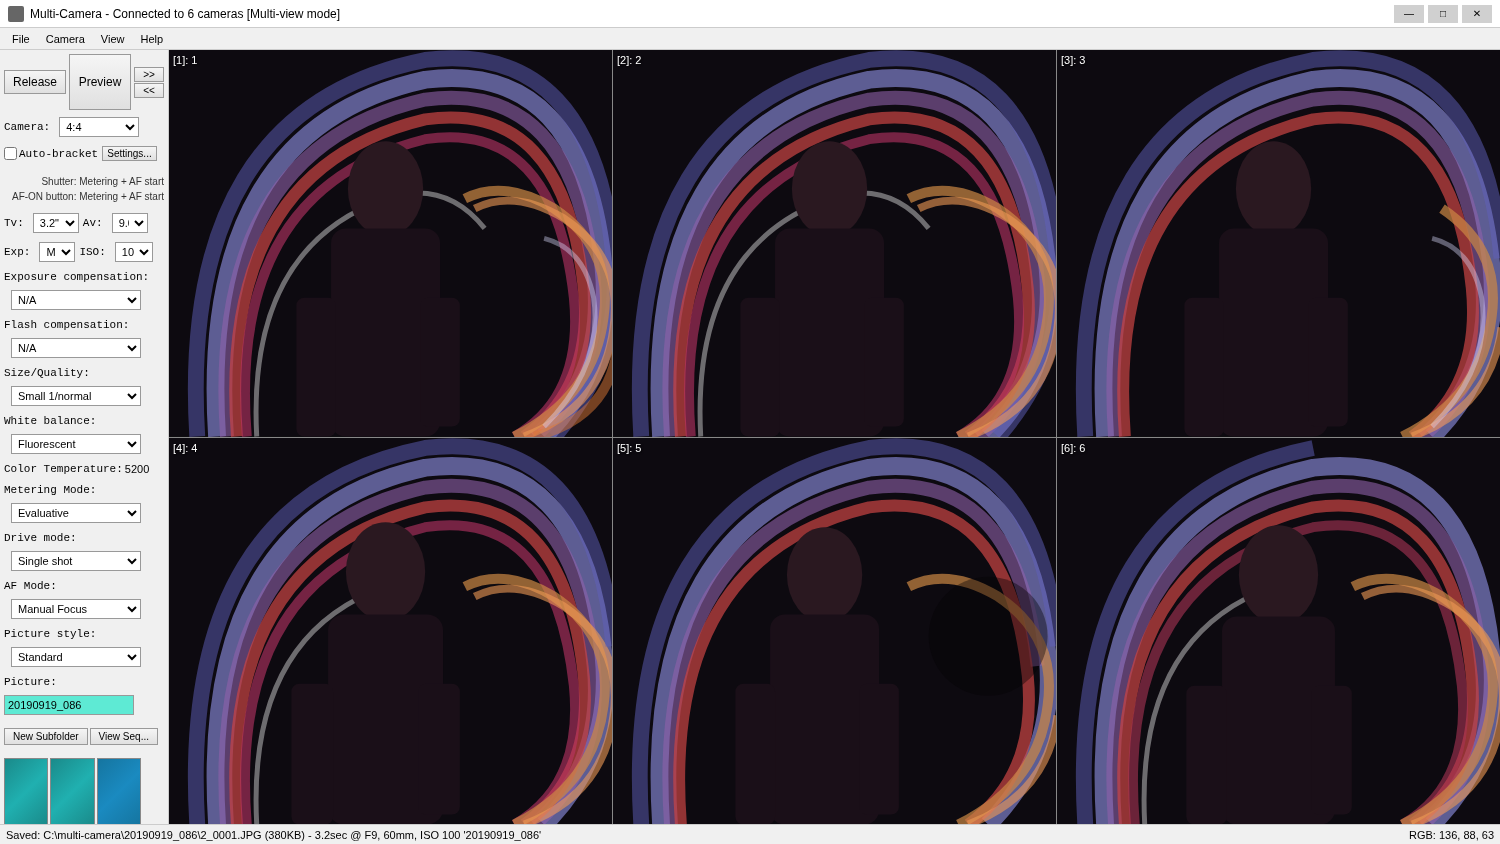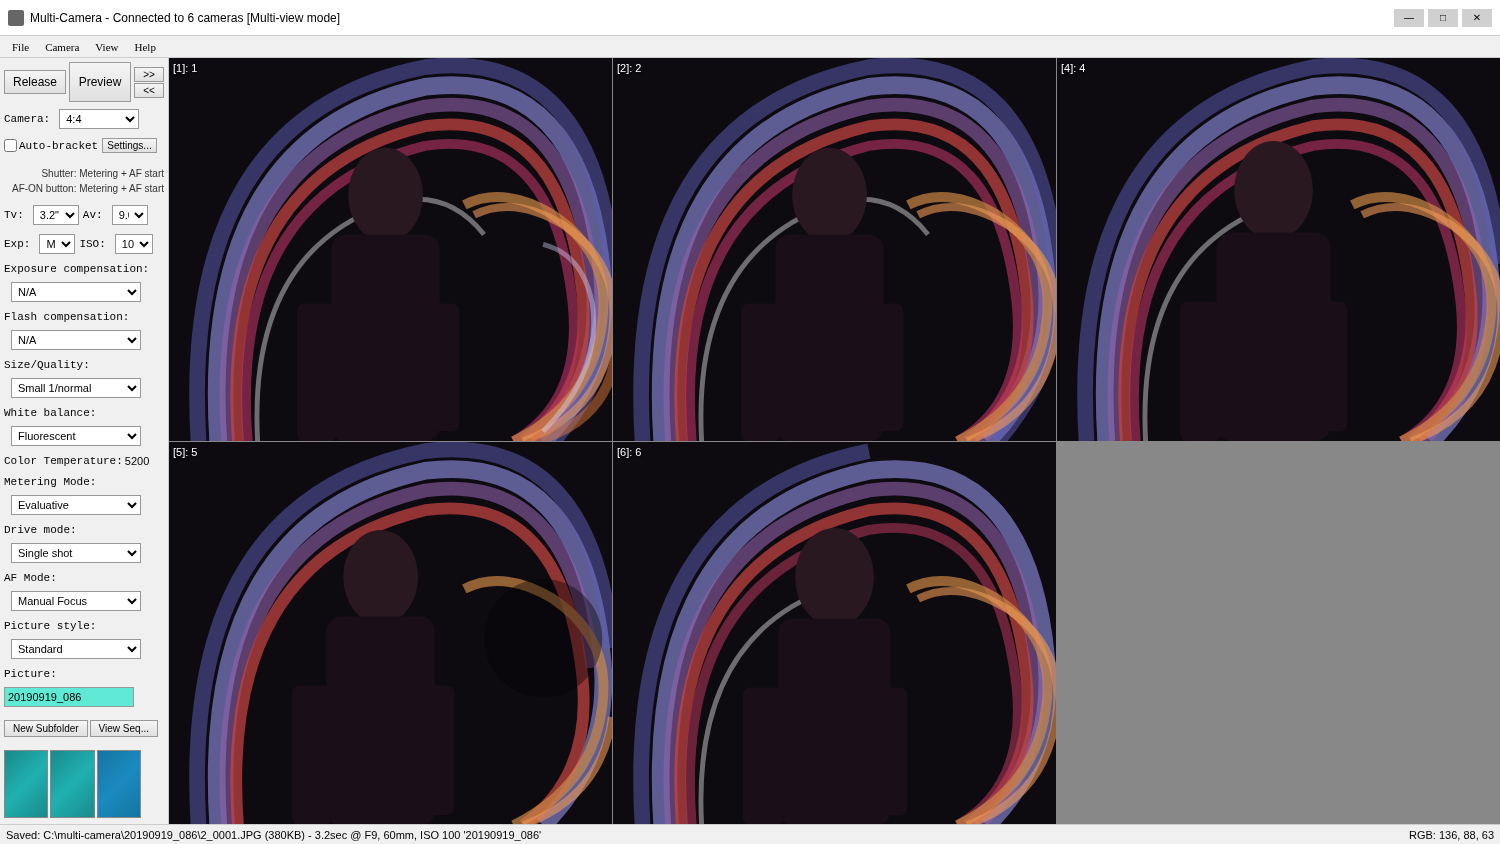"Multi-Camera - Connected to 6" #title-bar { height: 36px -> 28px }
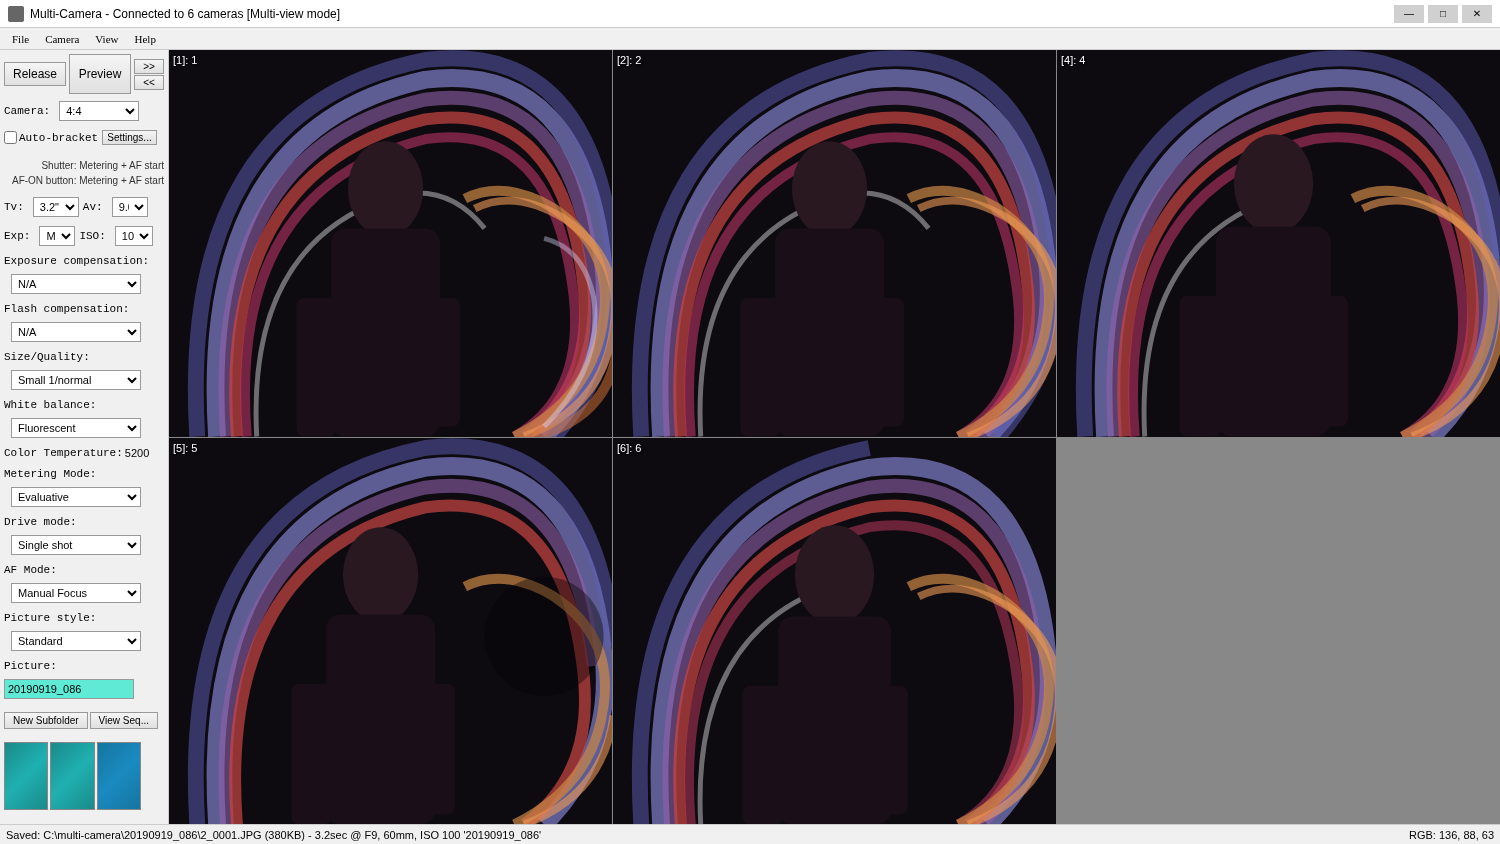"File" #menu-bar .menu-item { font-family: Liberation Serif, serif -> none }
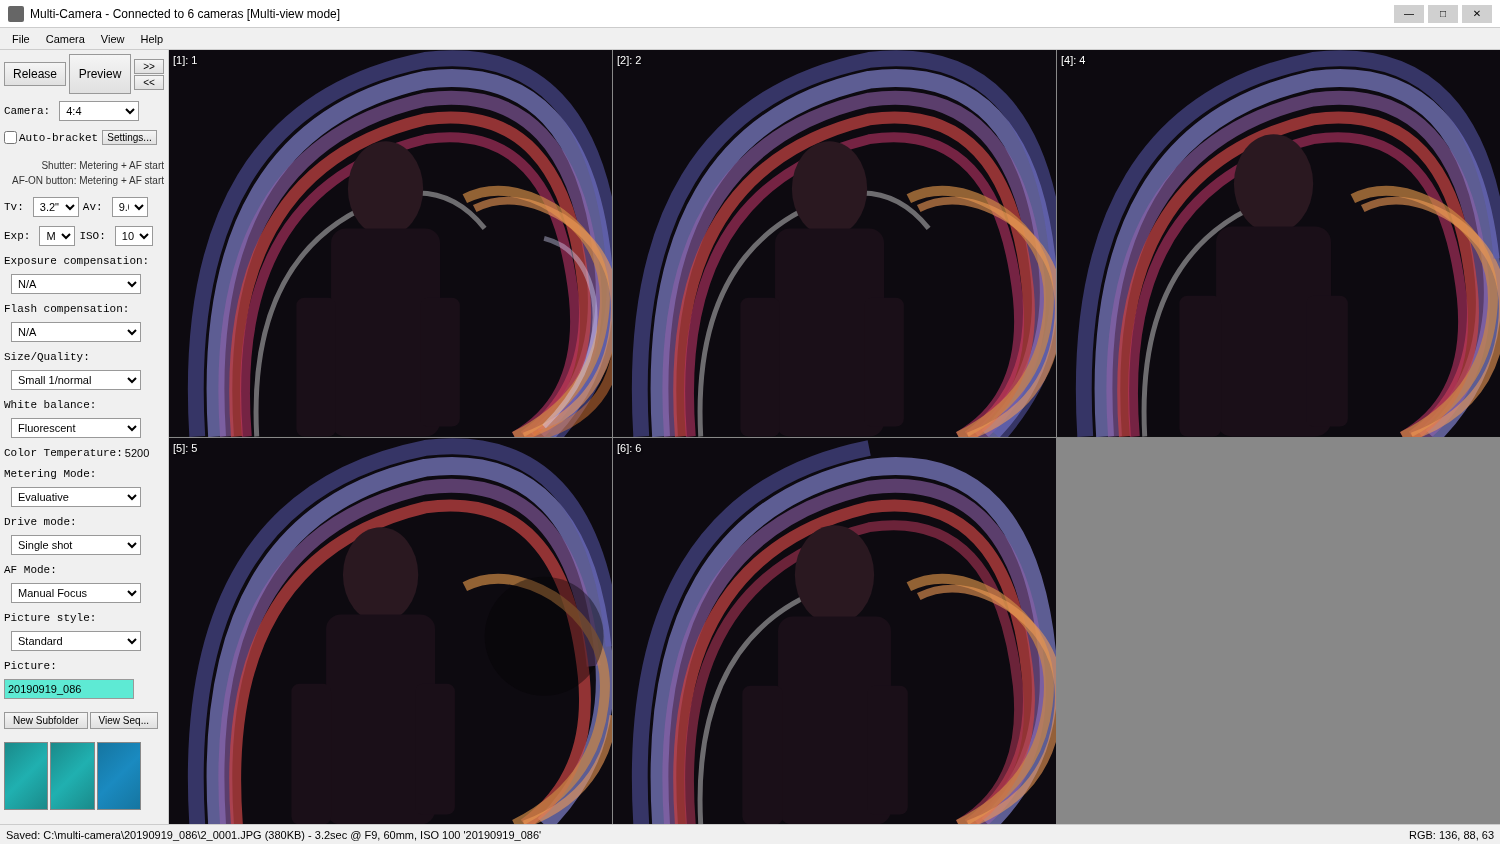"[3]: 3" div.grid-cell { html: none -> <div> <div> <span>[3]:</span> <span>3</span> </div> <div> <svg> <rect></rect> <path></path> <path></path> <path></path> <path></path> <path></path> <path></path> <path></path> <ellipse></ellipse> <rect></rect> <rect></rect> <rect></rect> </svg> </div> </div> }
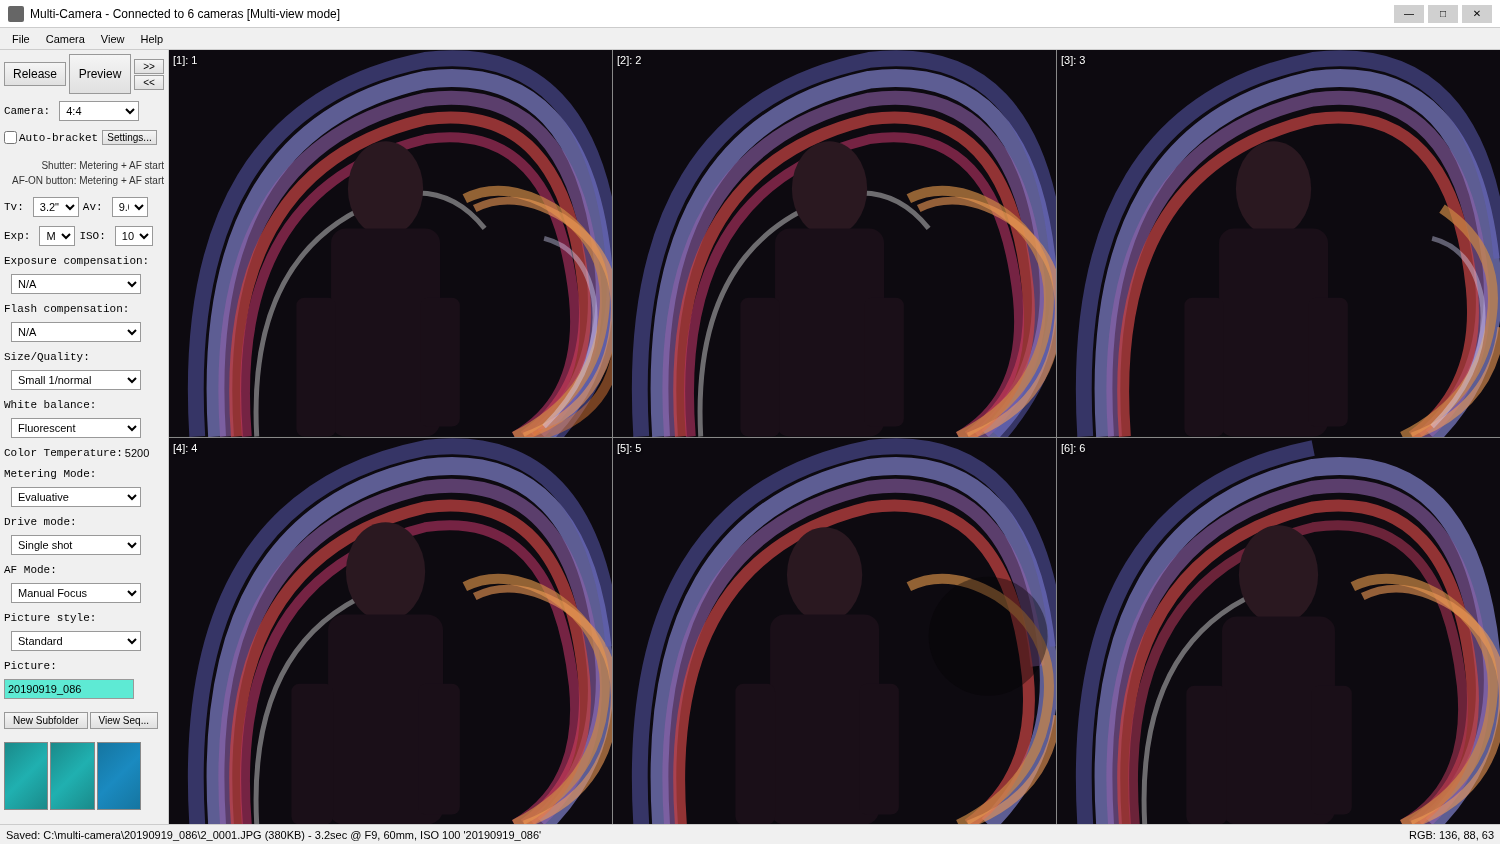"Preview" .btn-preview { padding: 12px 6px -> 20px 6px }
